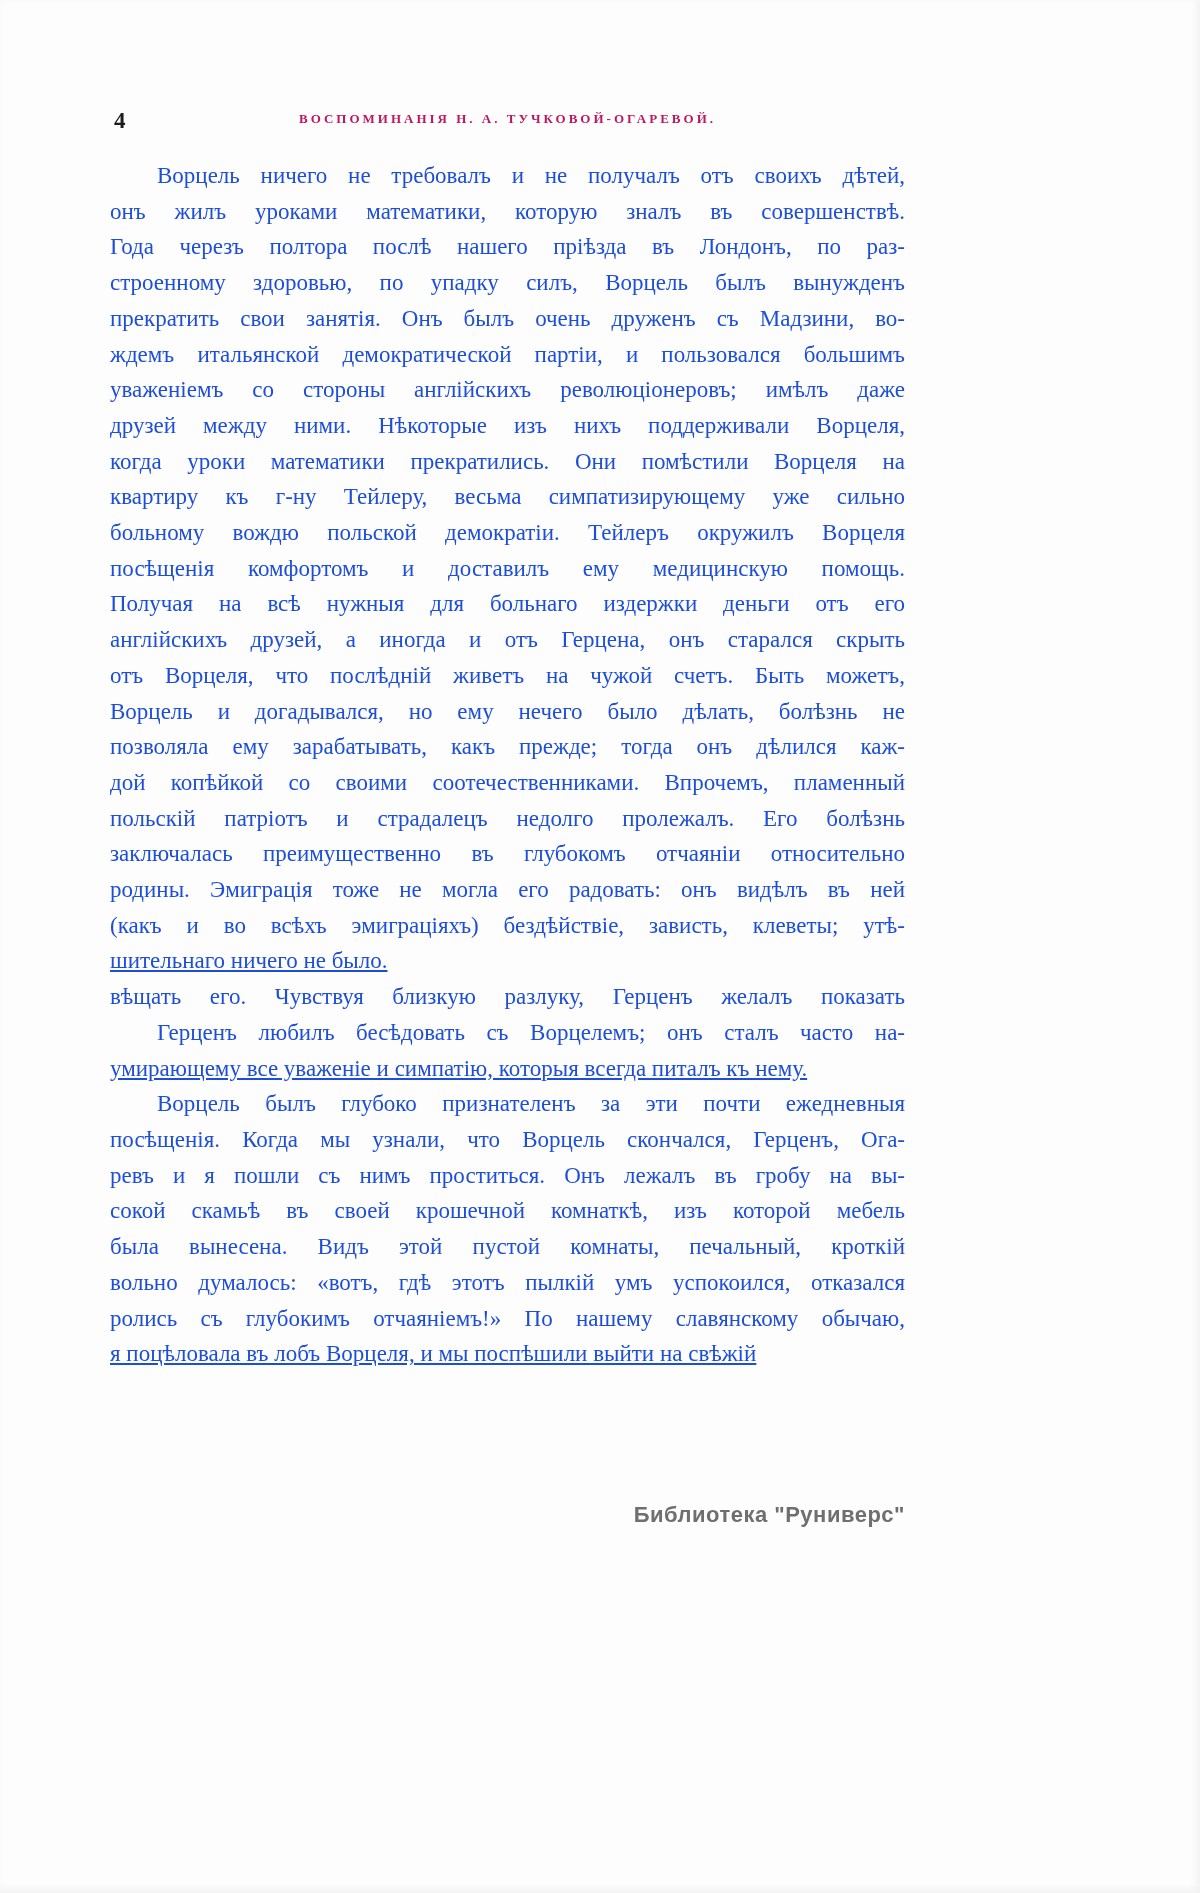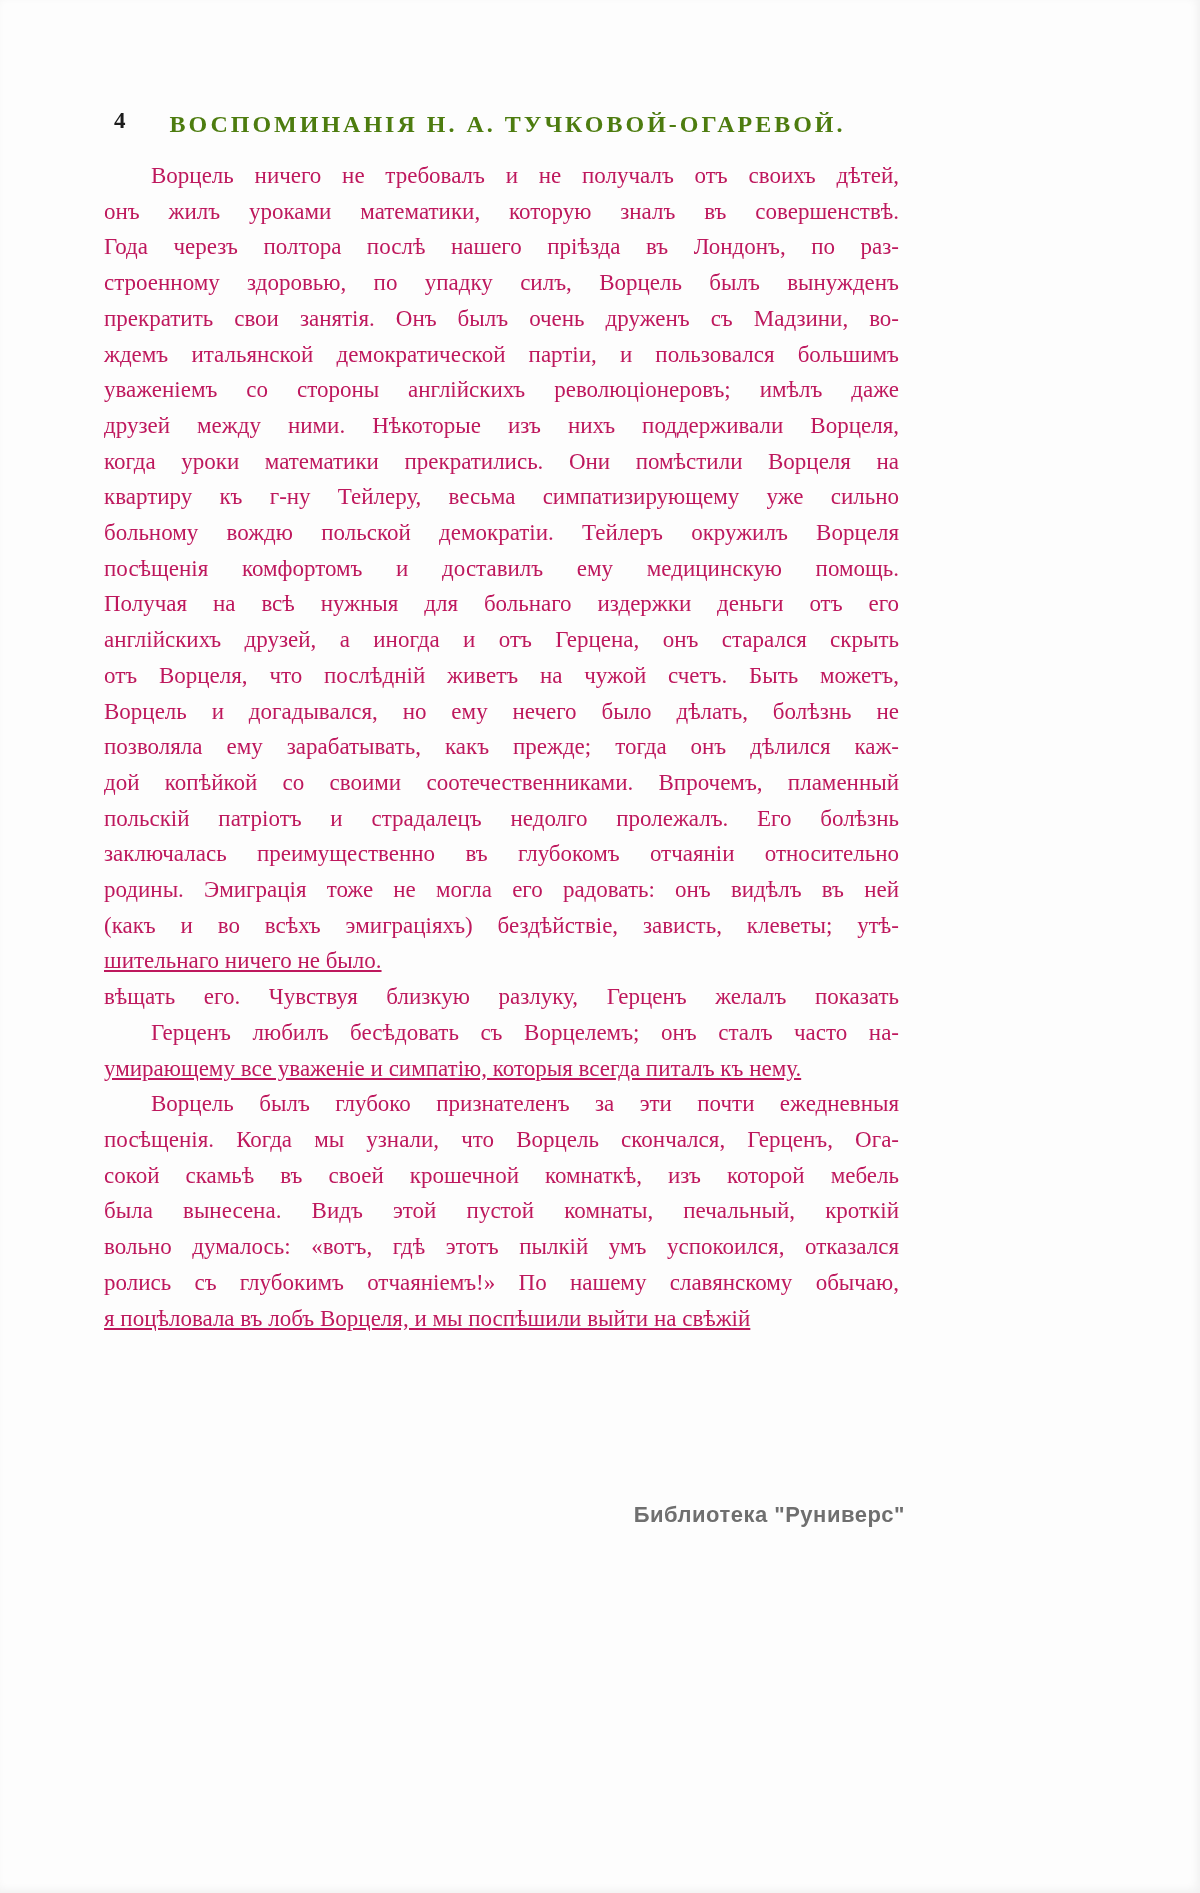"ВОСПОМИНАНІЯ Н. А. ТУЧКОВОЙ-ОГАРЕВОЙ." .header-title { color: #4d7c0f -> #be185d; font-size: 24px -> 13px }
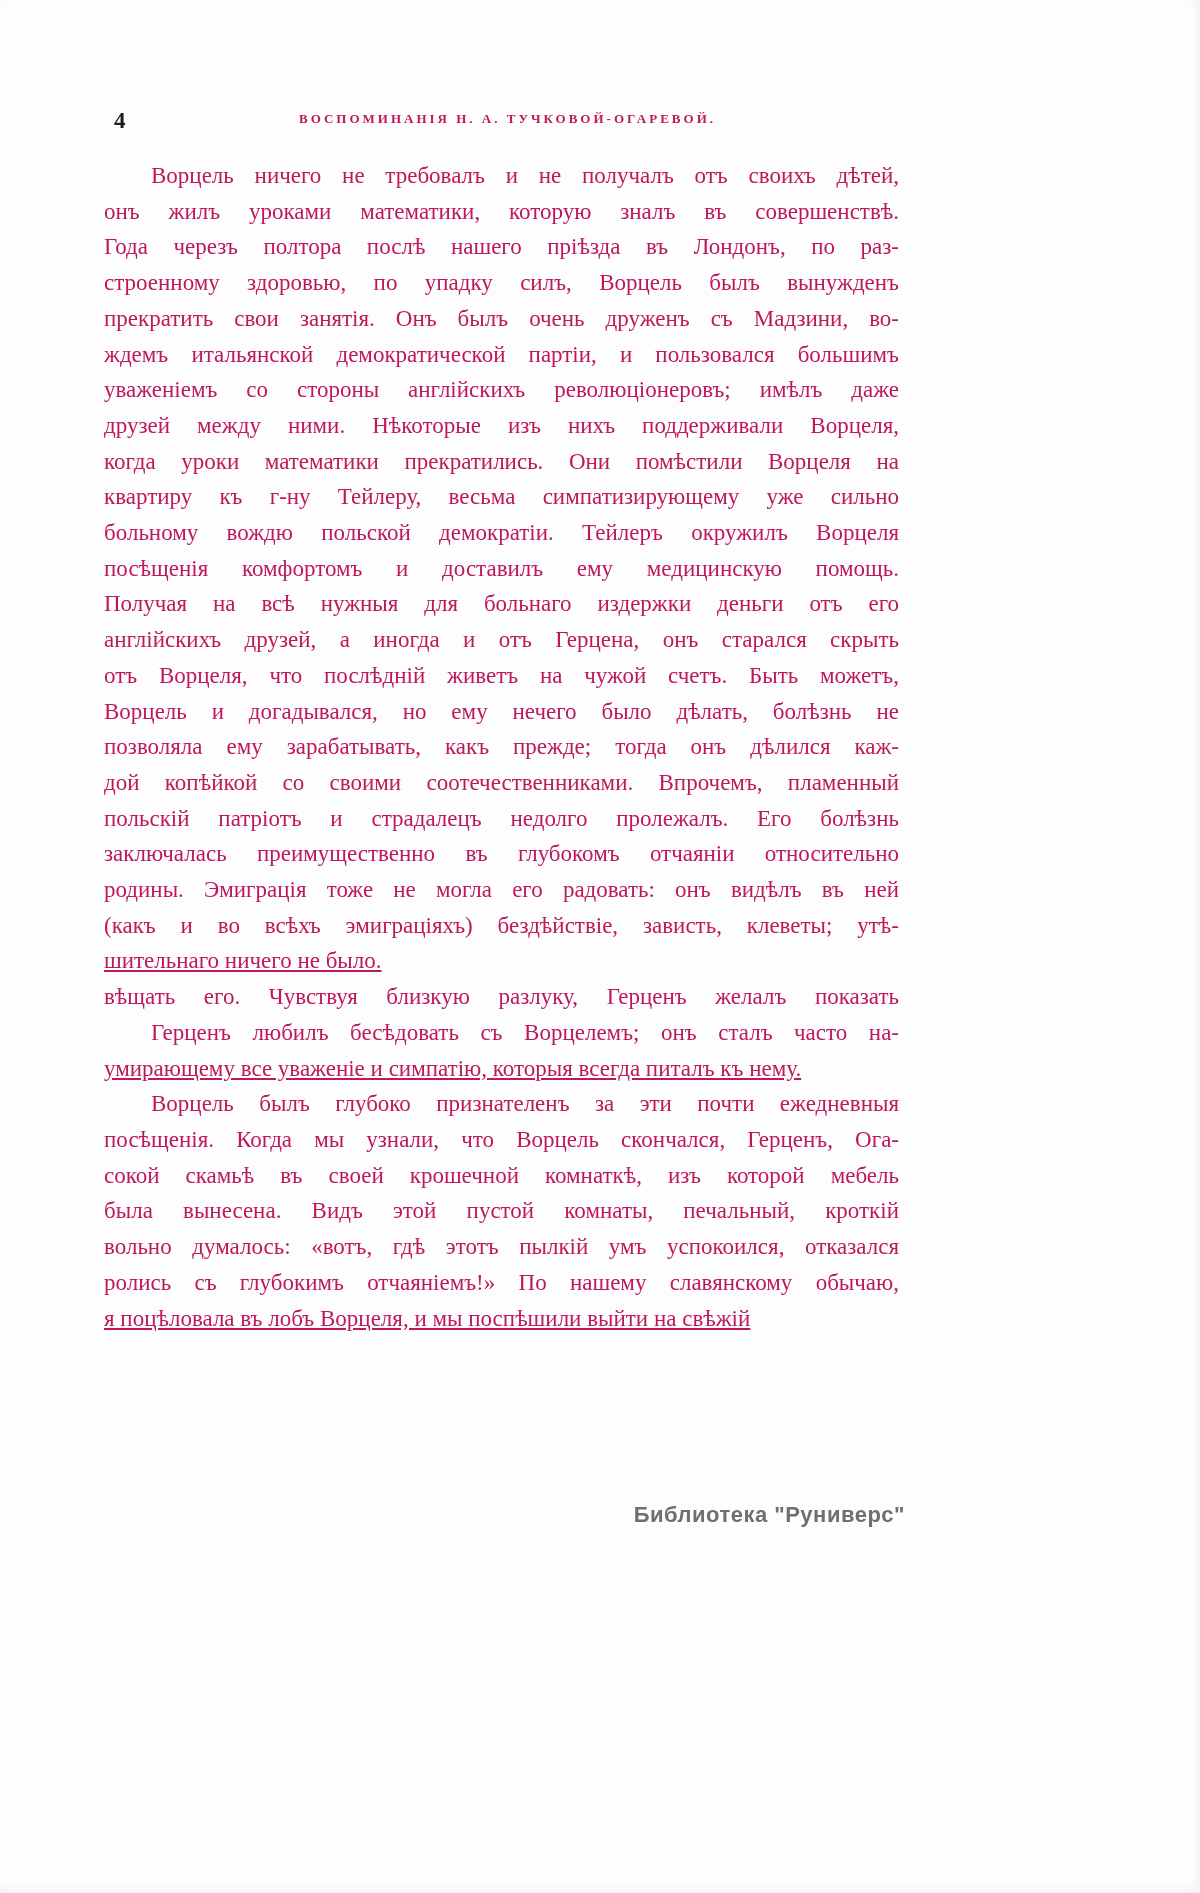"Ворцель ничего не требовалъ и" .text-block { color: #be185d -> #1d4ed8; left: 104px -> 110px }
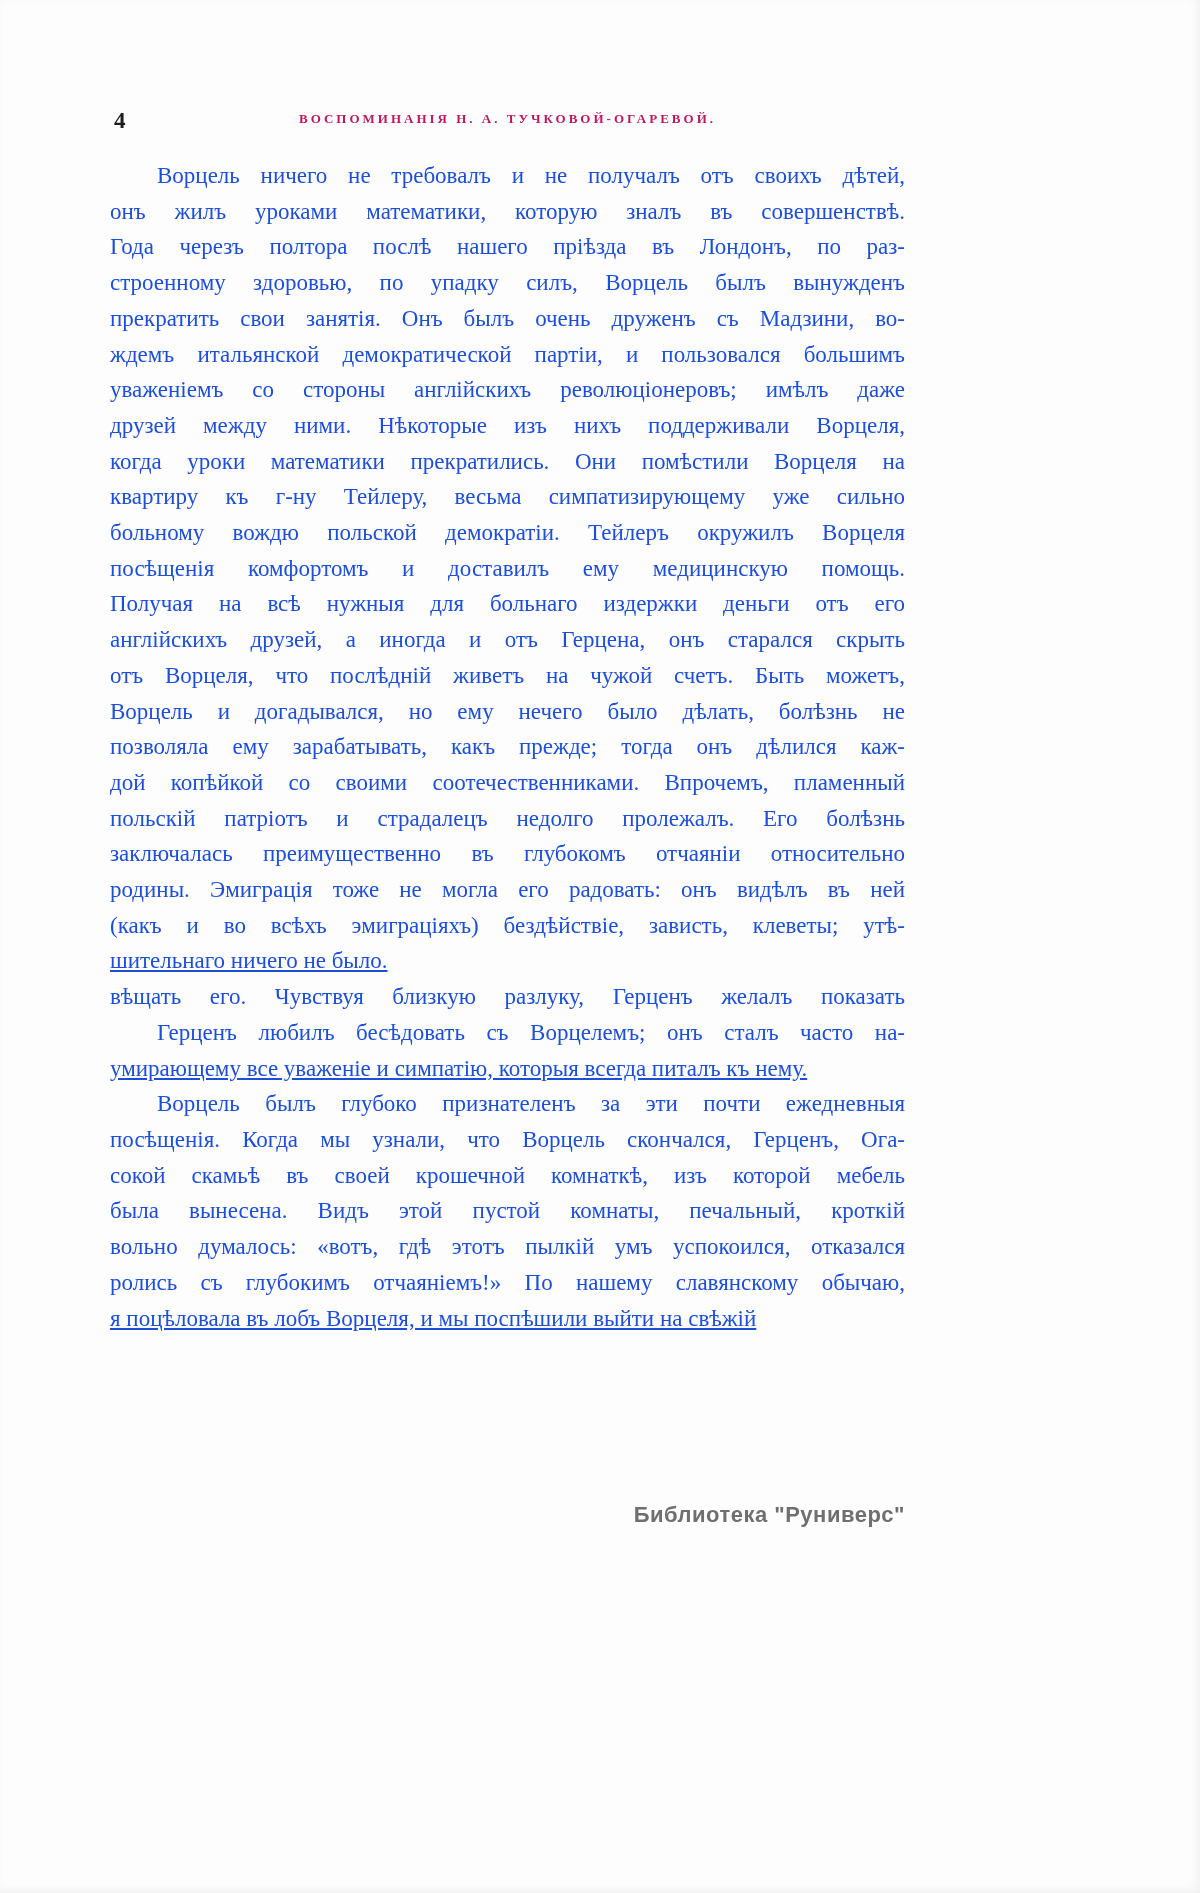"ревъ и я пошли съ" div.line { html: none -> <div>ревъ и я пошли съ нимъ проститься. Онъ лежалъ въ гробу на вы-</div> }
